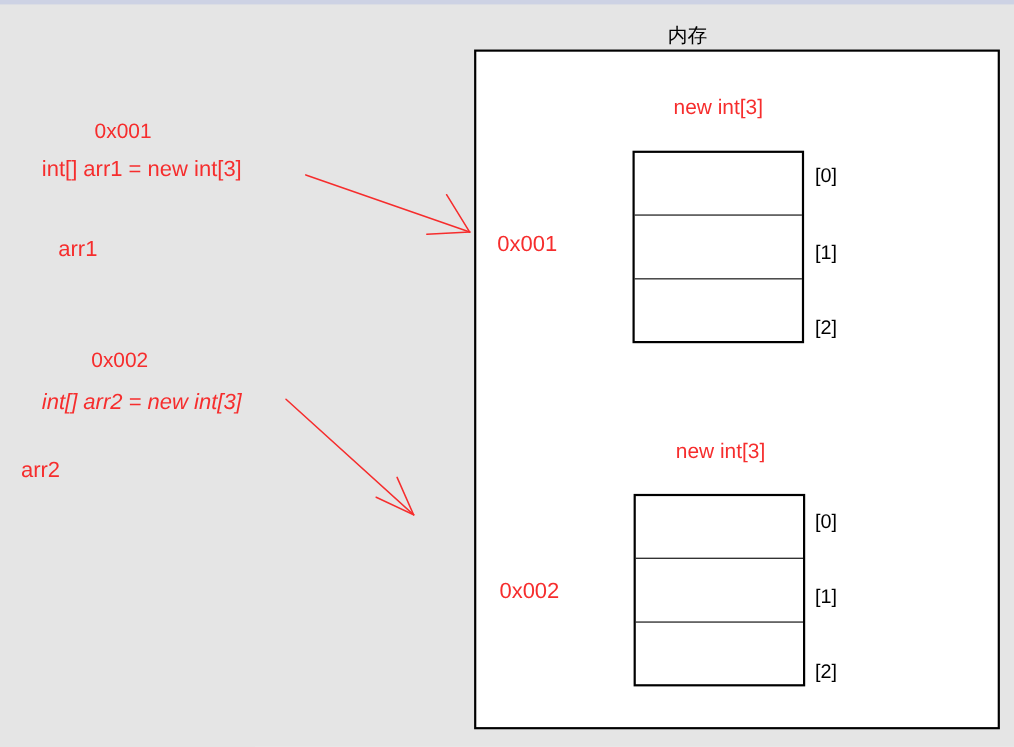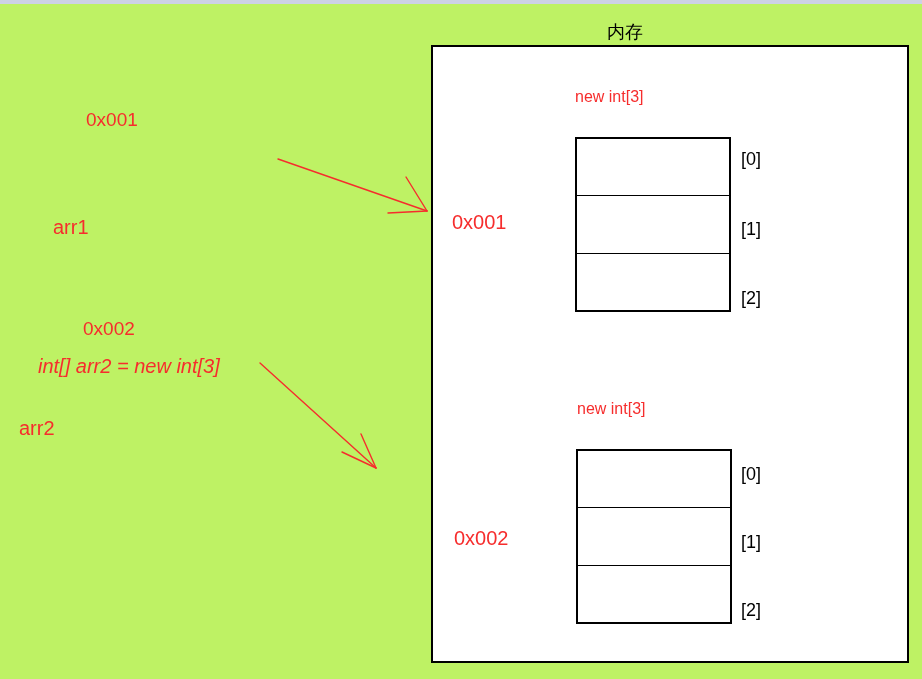"内存" .canvas { background: #bef264 -> #e5e5e5 }
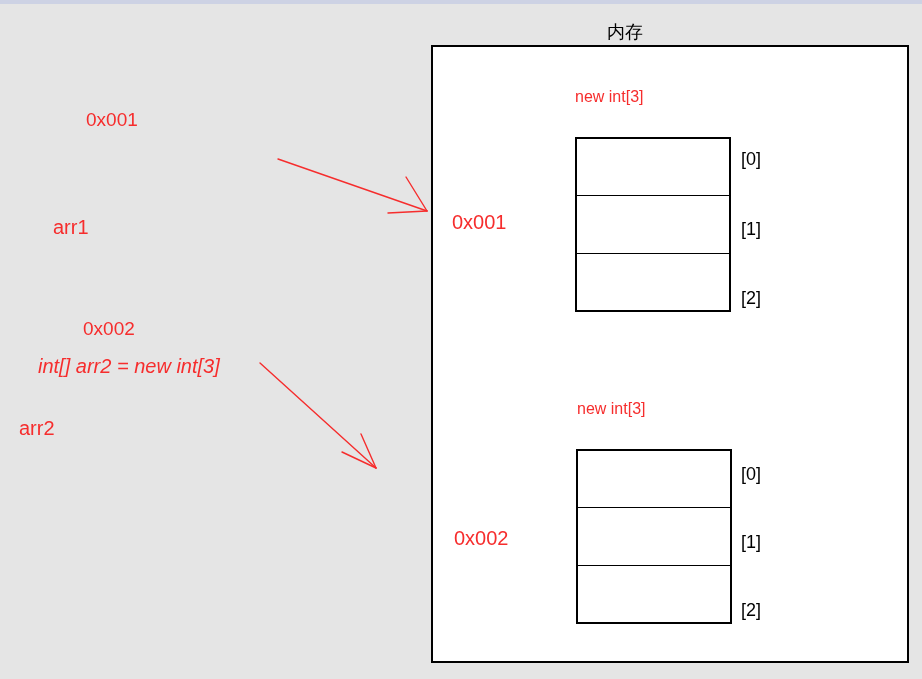"new int[3]" .new-label { font-size: 16px -> 19px; text-align: left -> center }
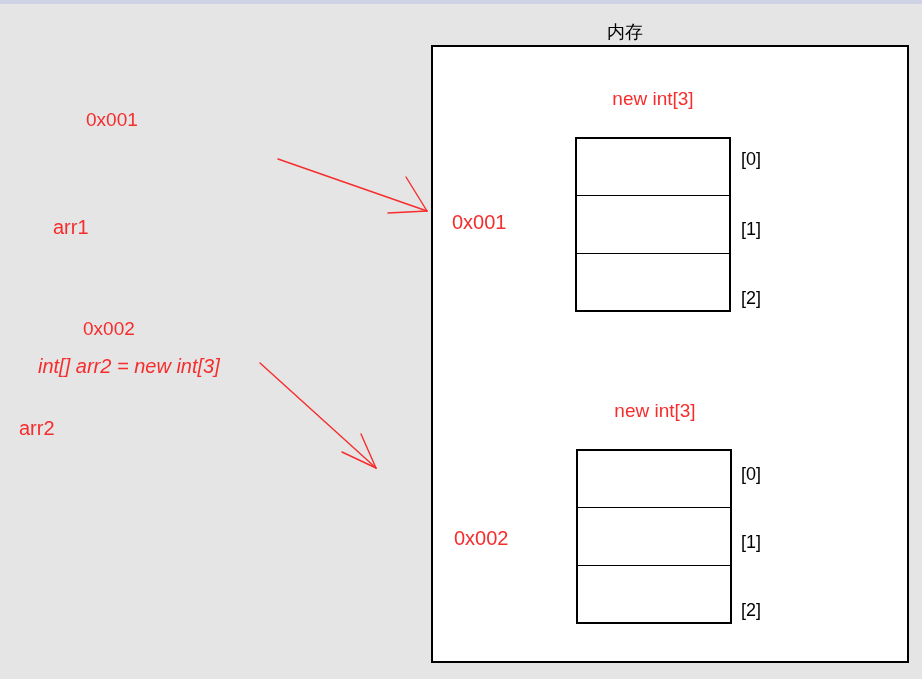"int[] arr1 = new int[3]" div.stack-text { html: none -> <div>int[] arr1 = new int[3]</div> }
